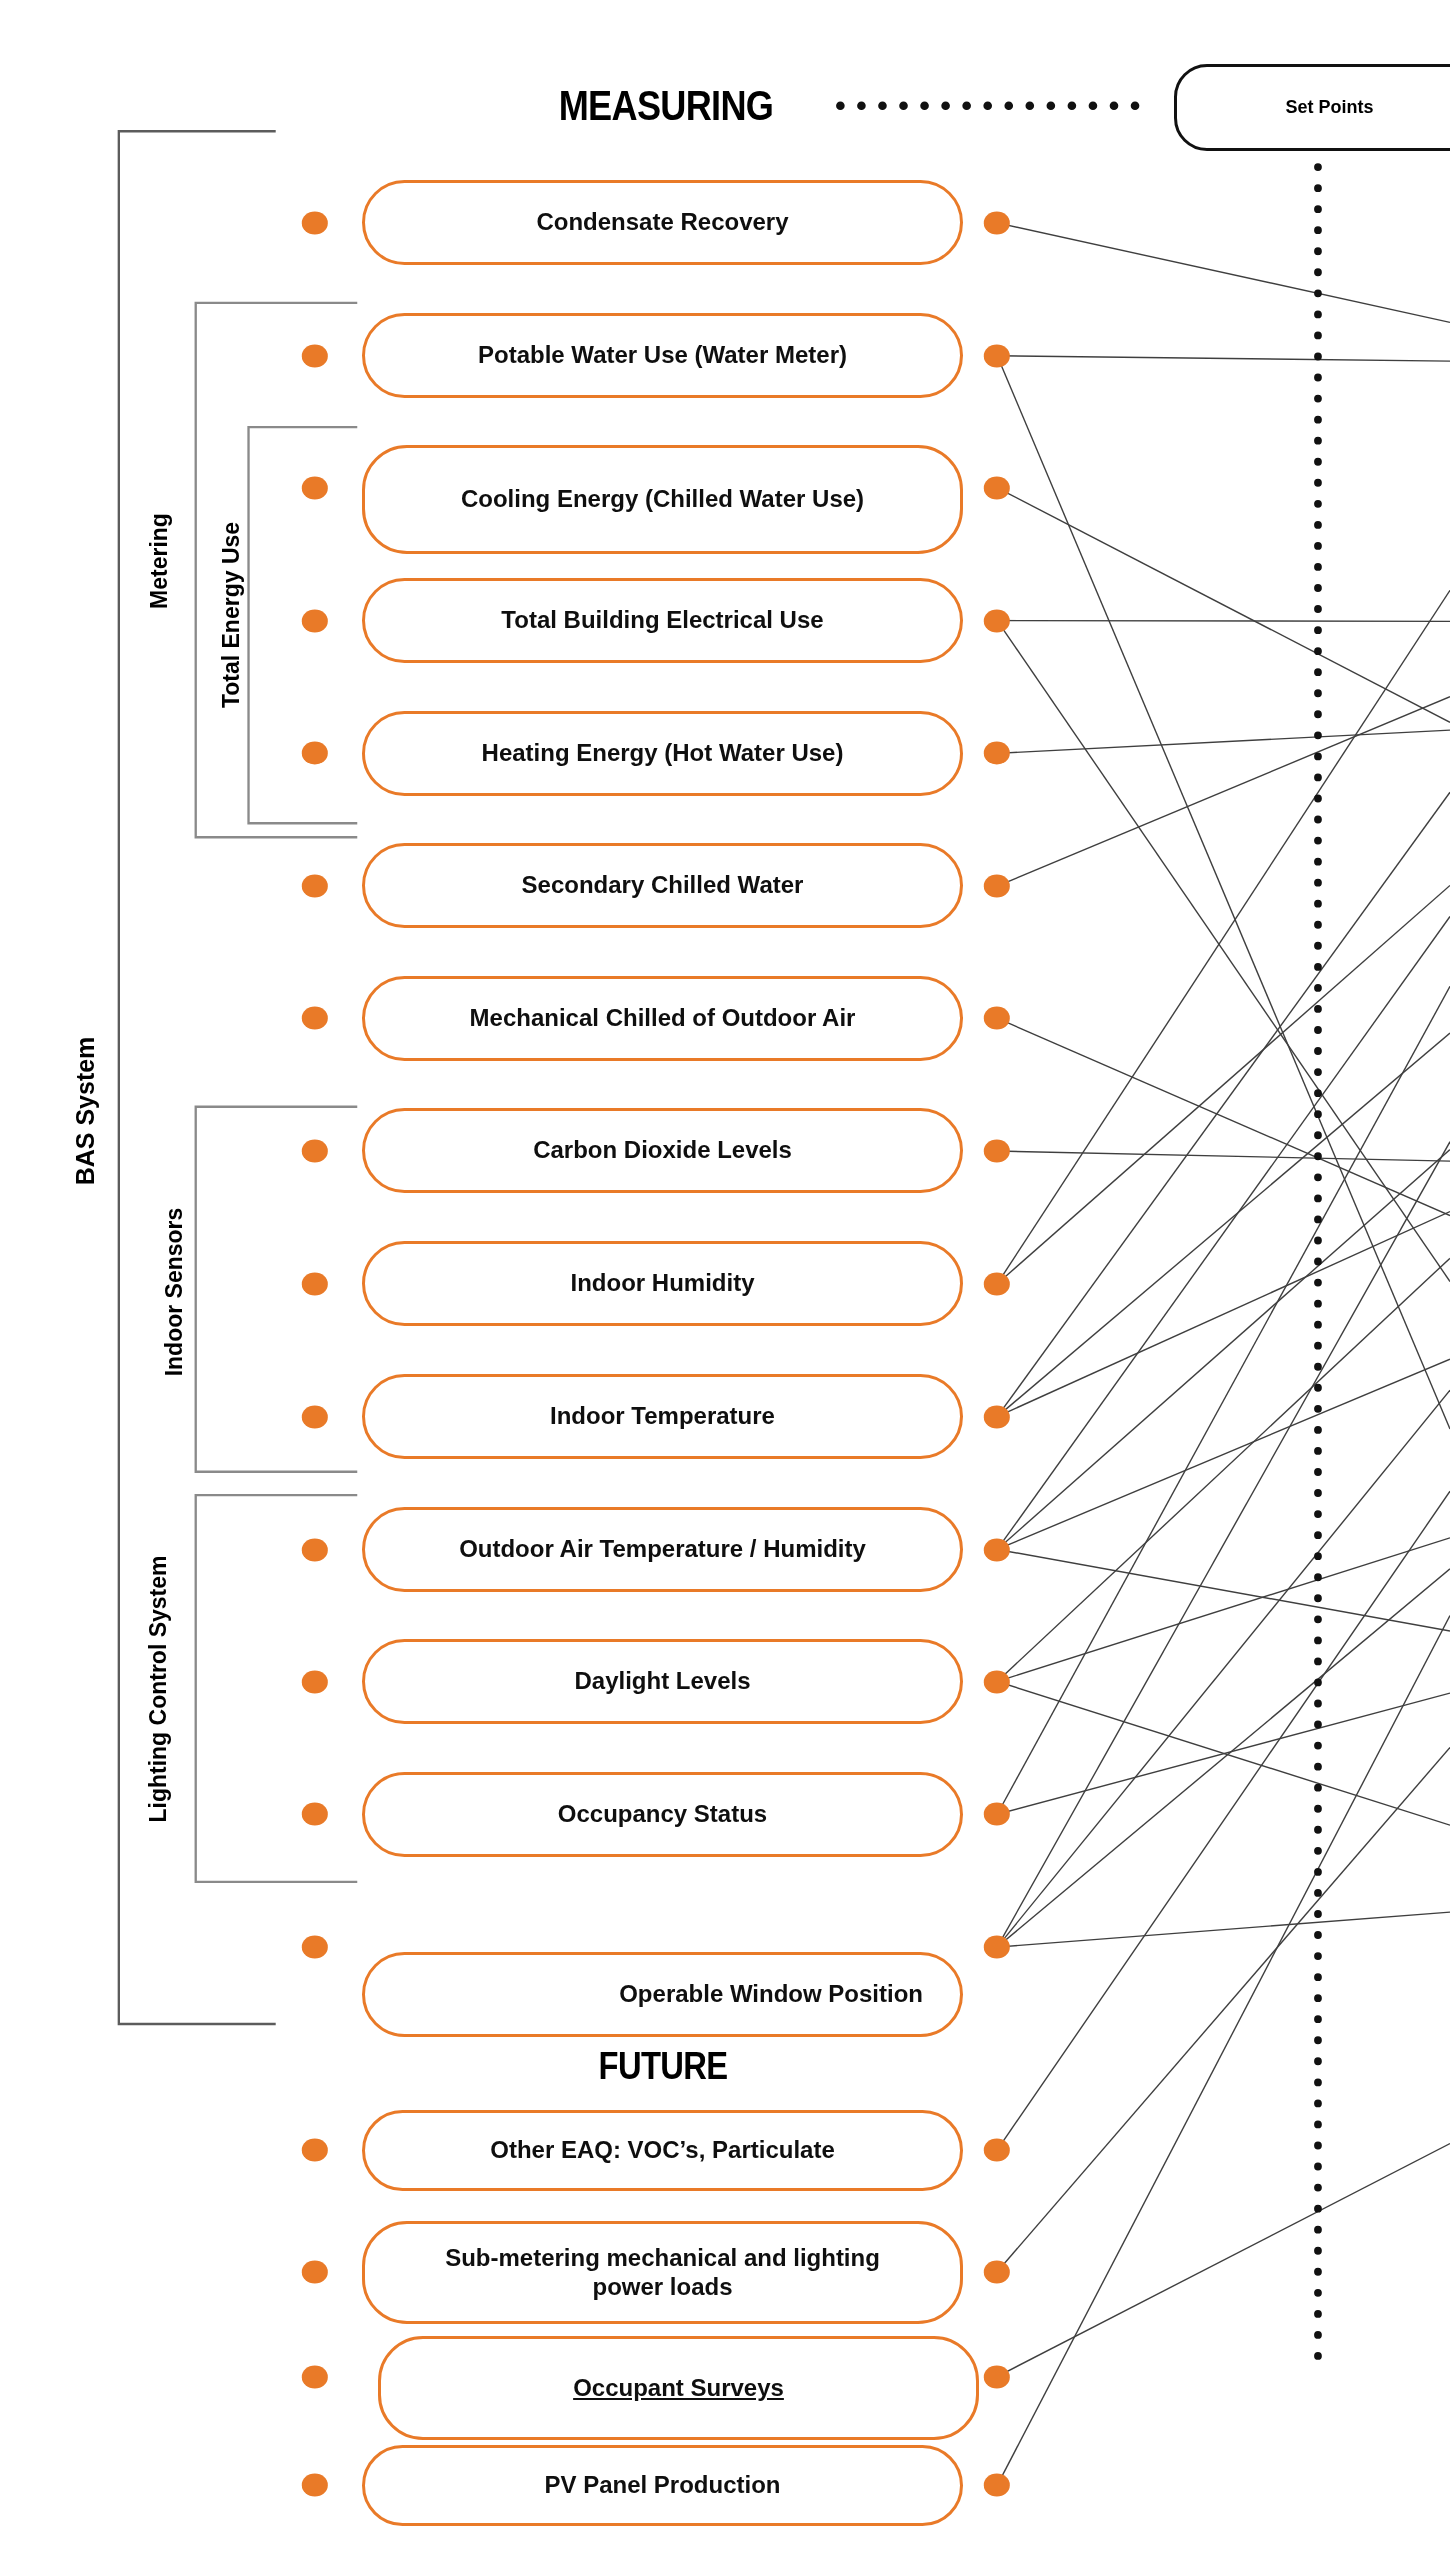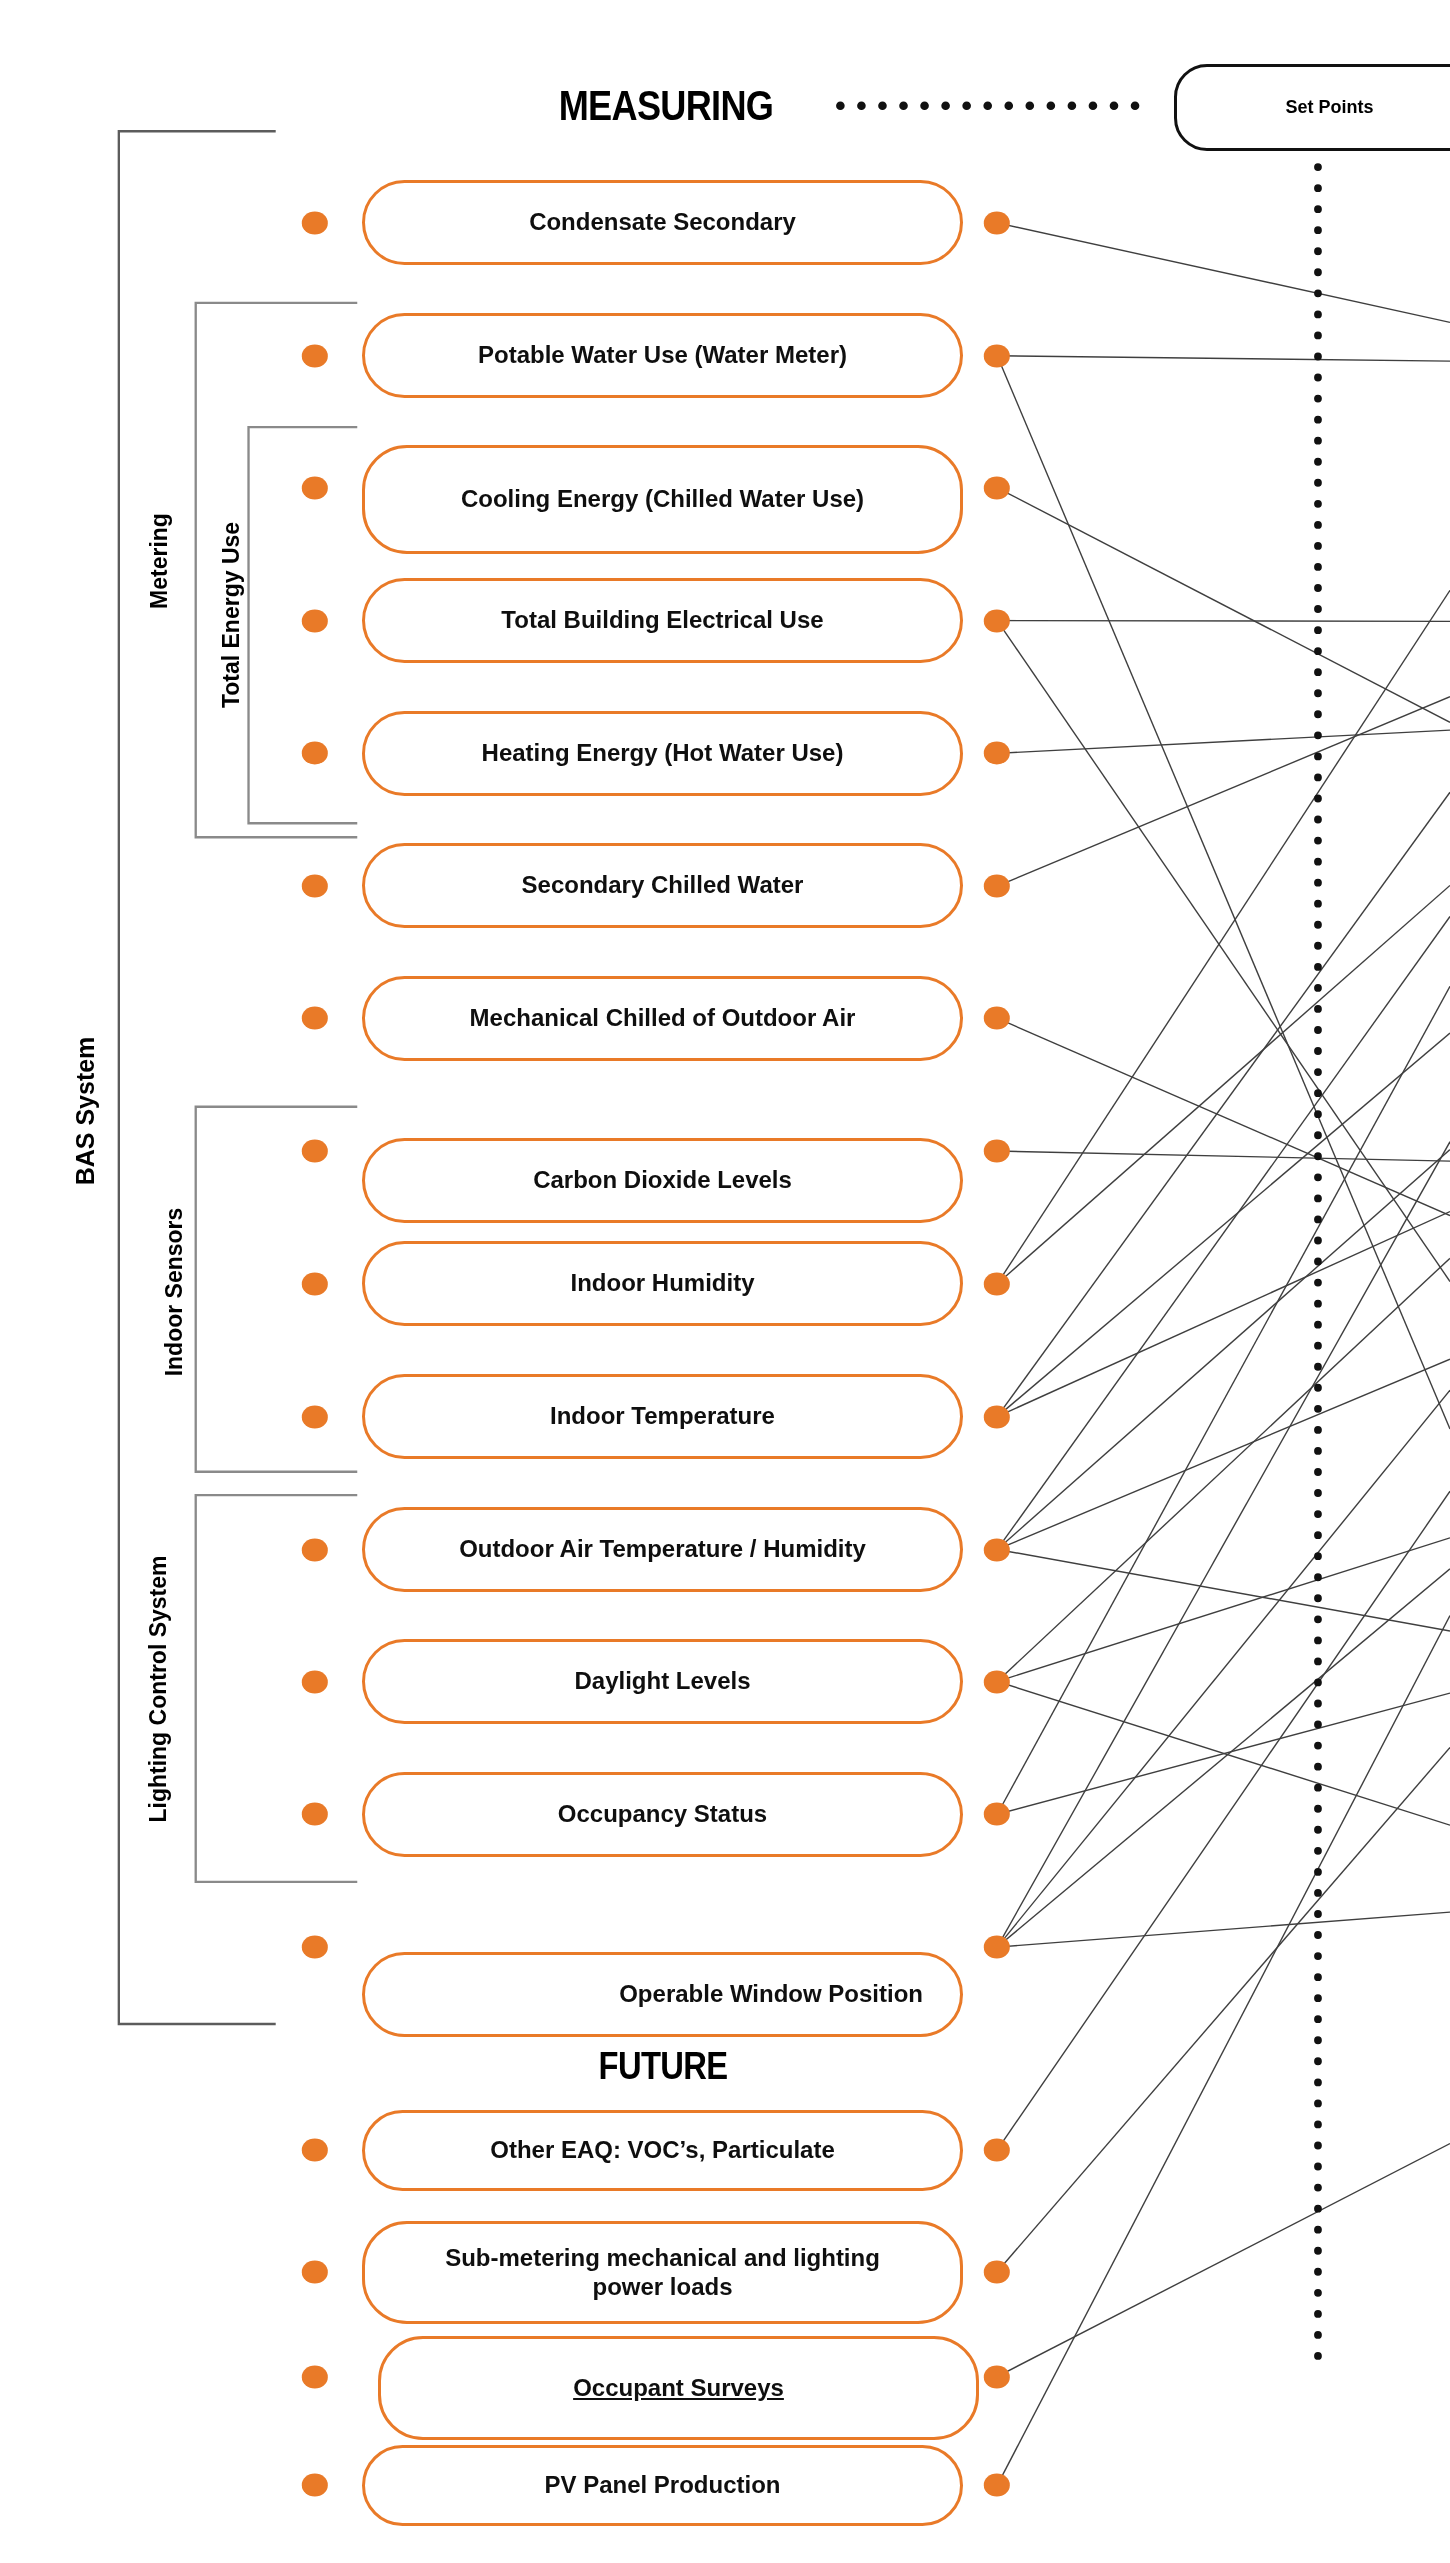"Condensate Secondary" span { text: Secondary -> Recovery }
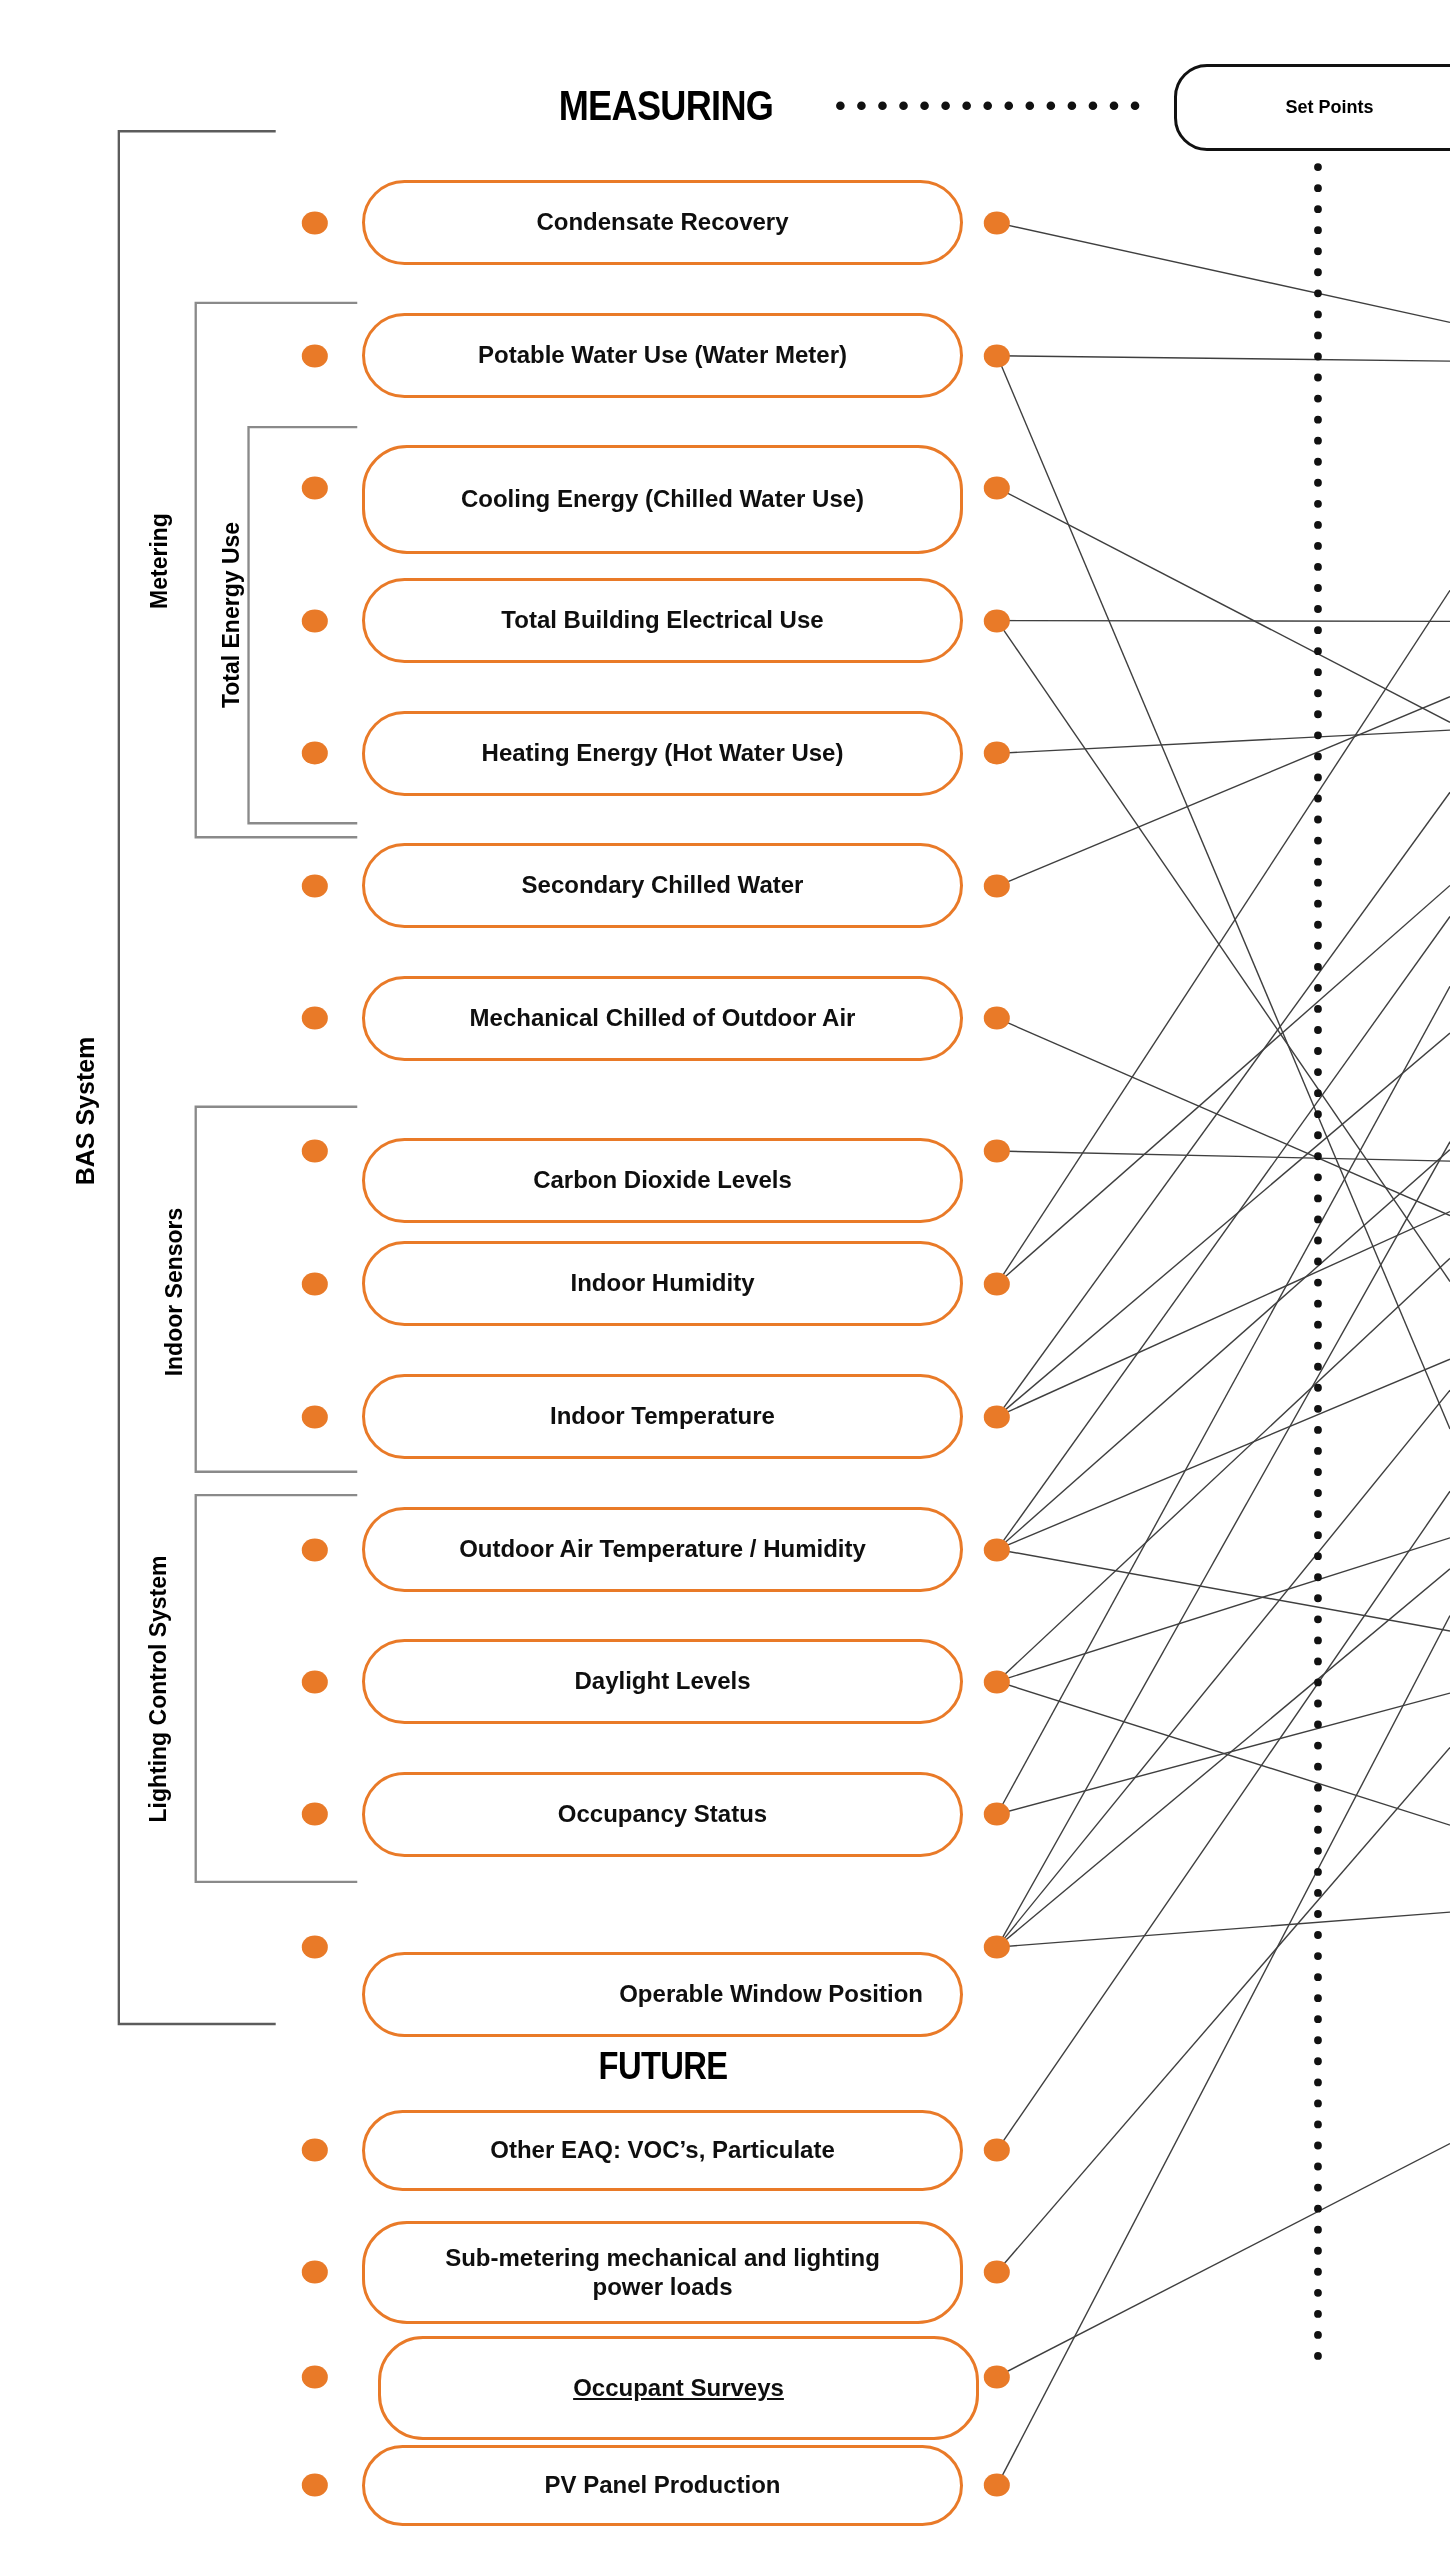"Carbon Dioxide Levels" div.node-box { margin-top: 30px -> none }
